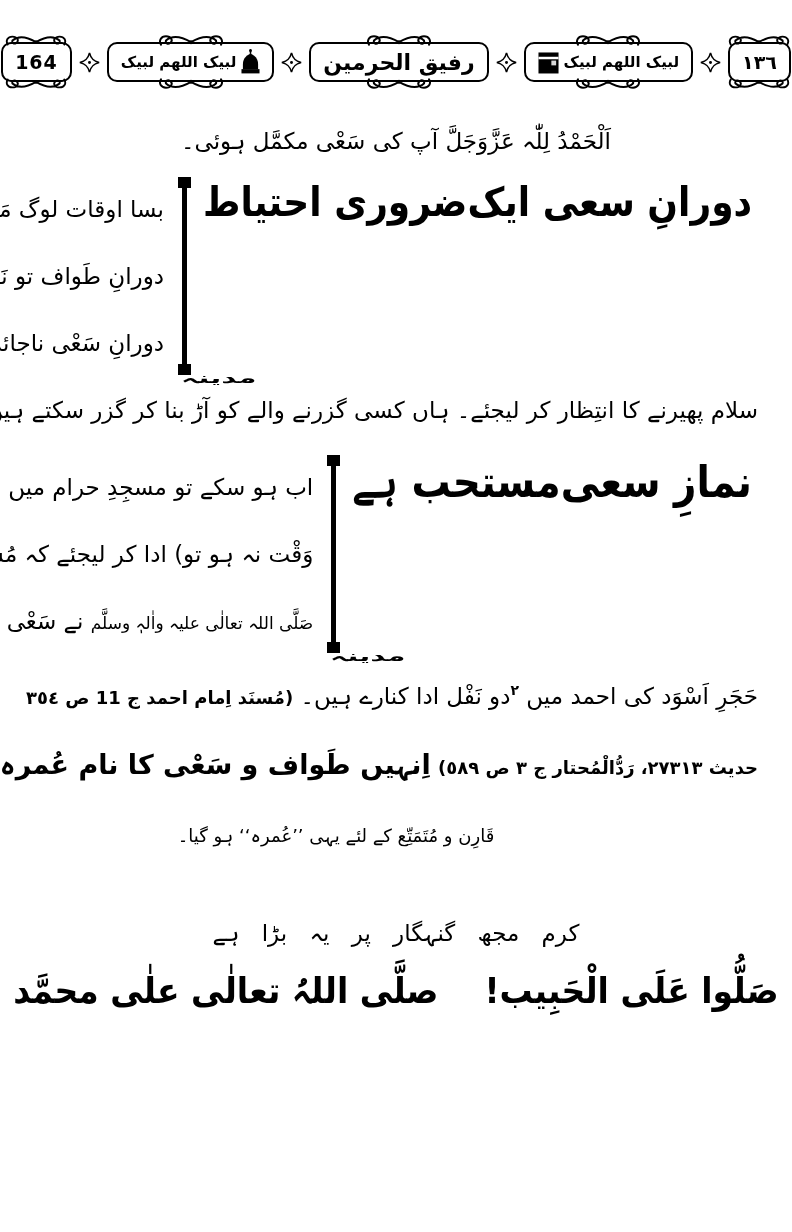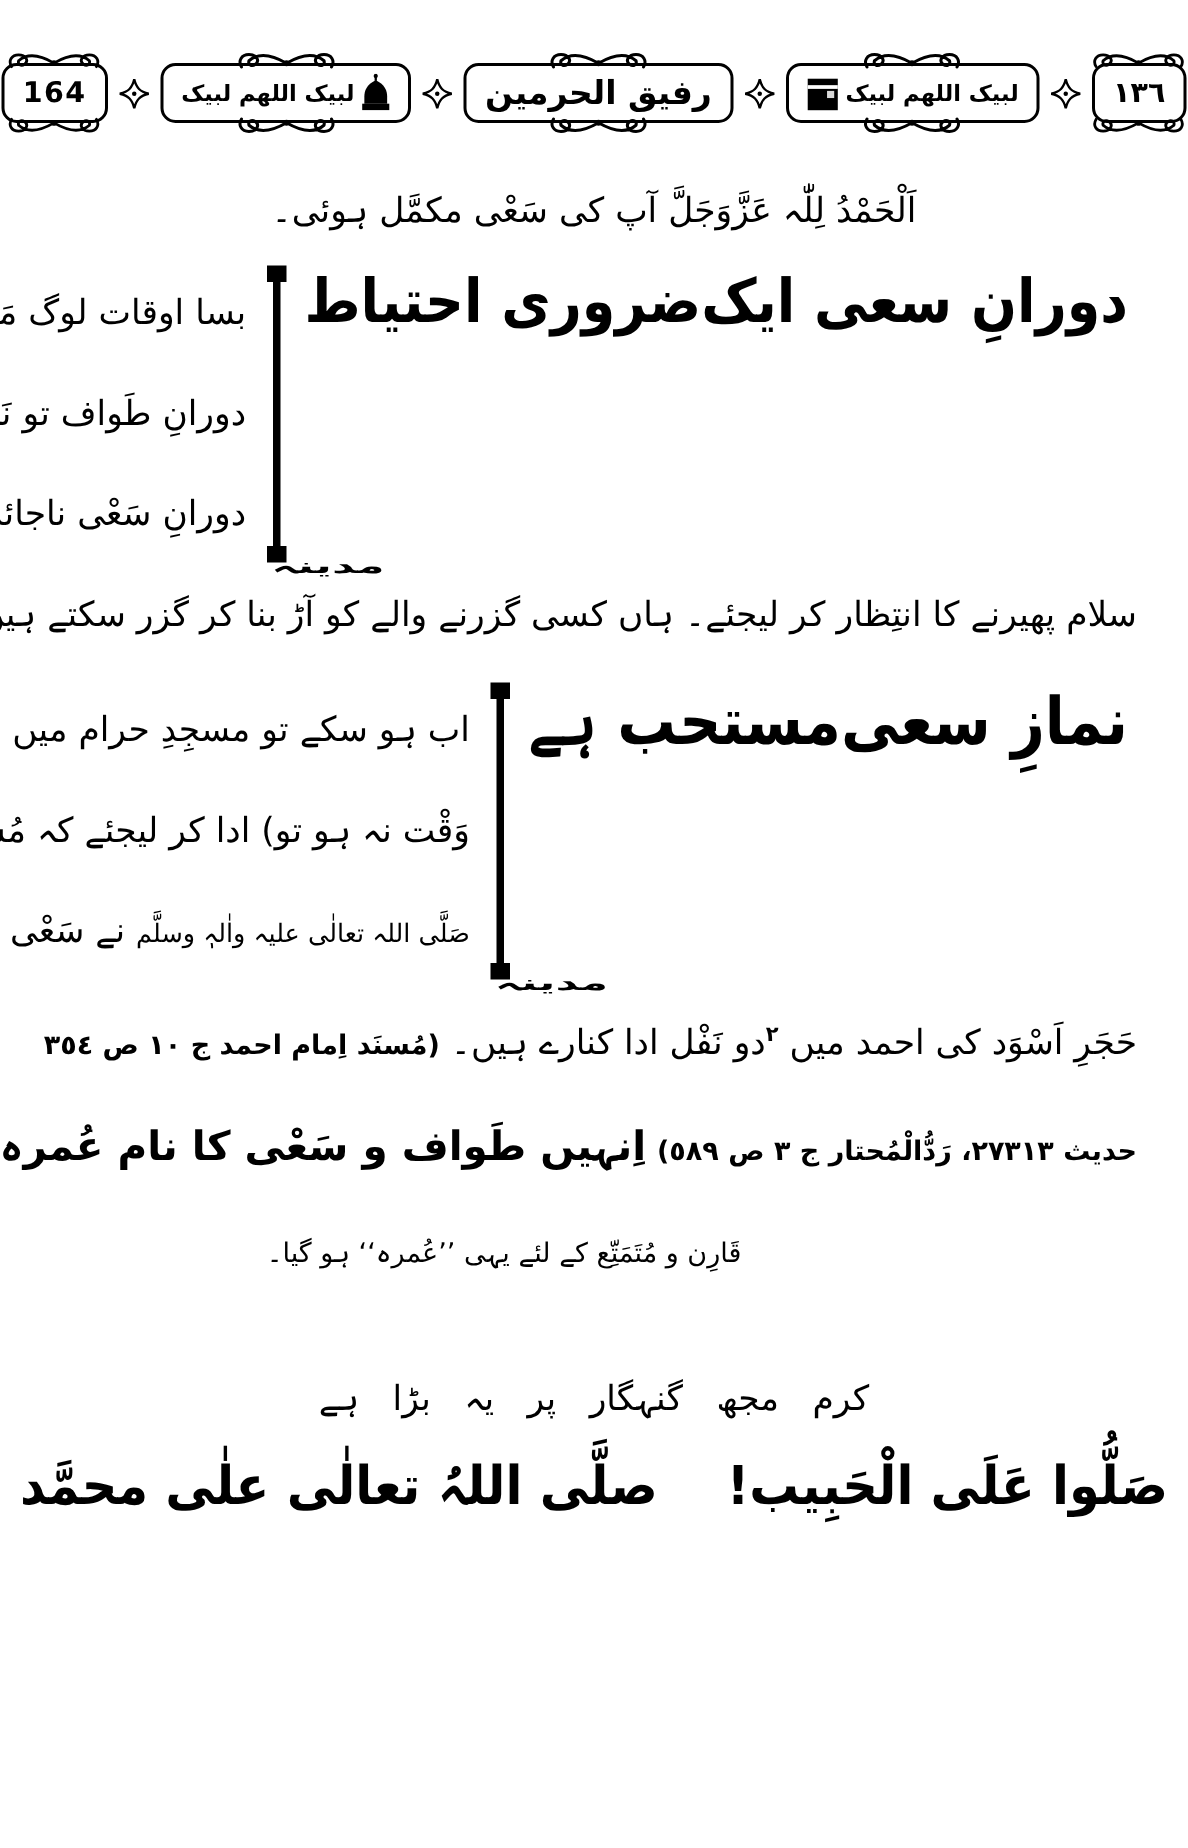"(مُسنَد اِمام احمد ج ١٠" span.ref { text: ١٠ -> 11 }
